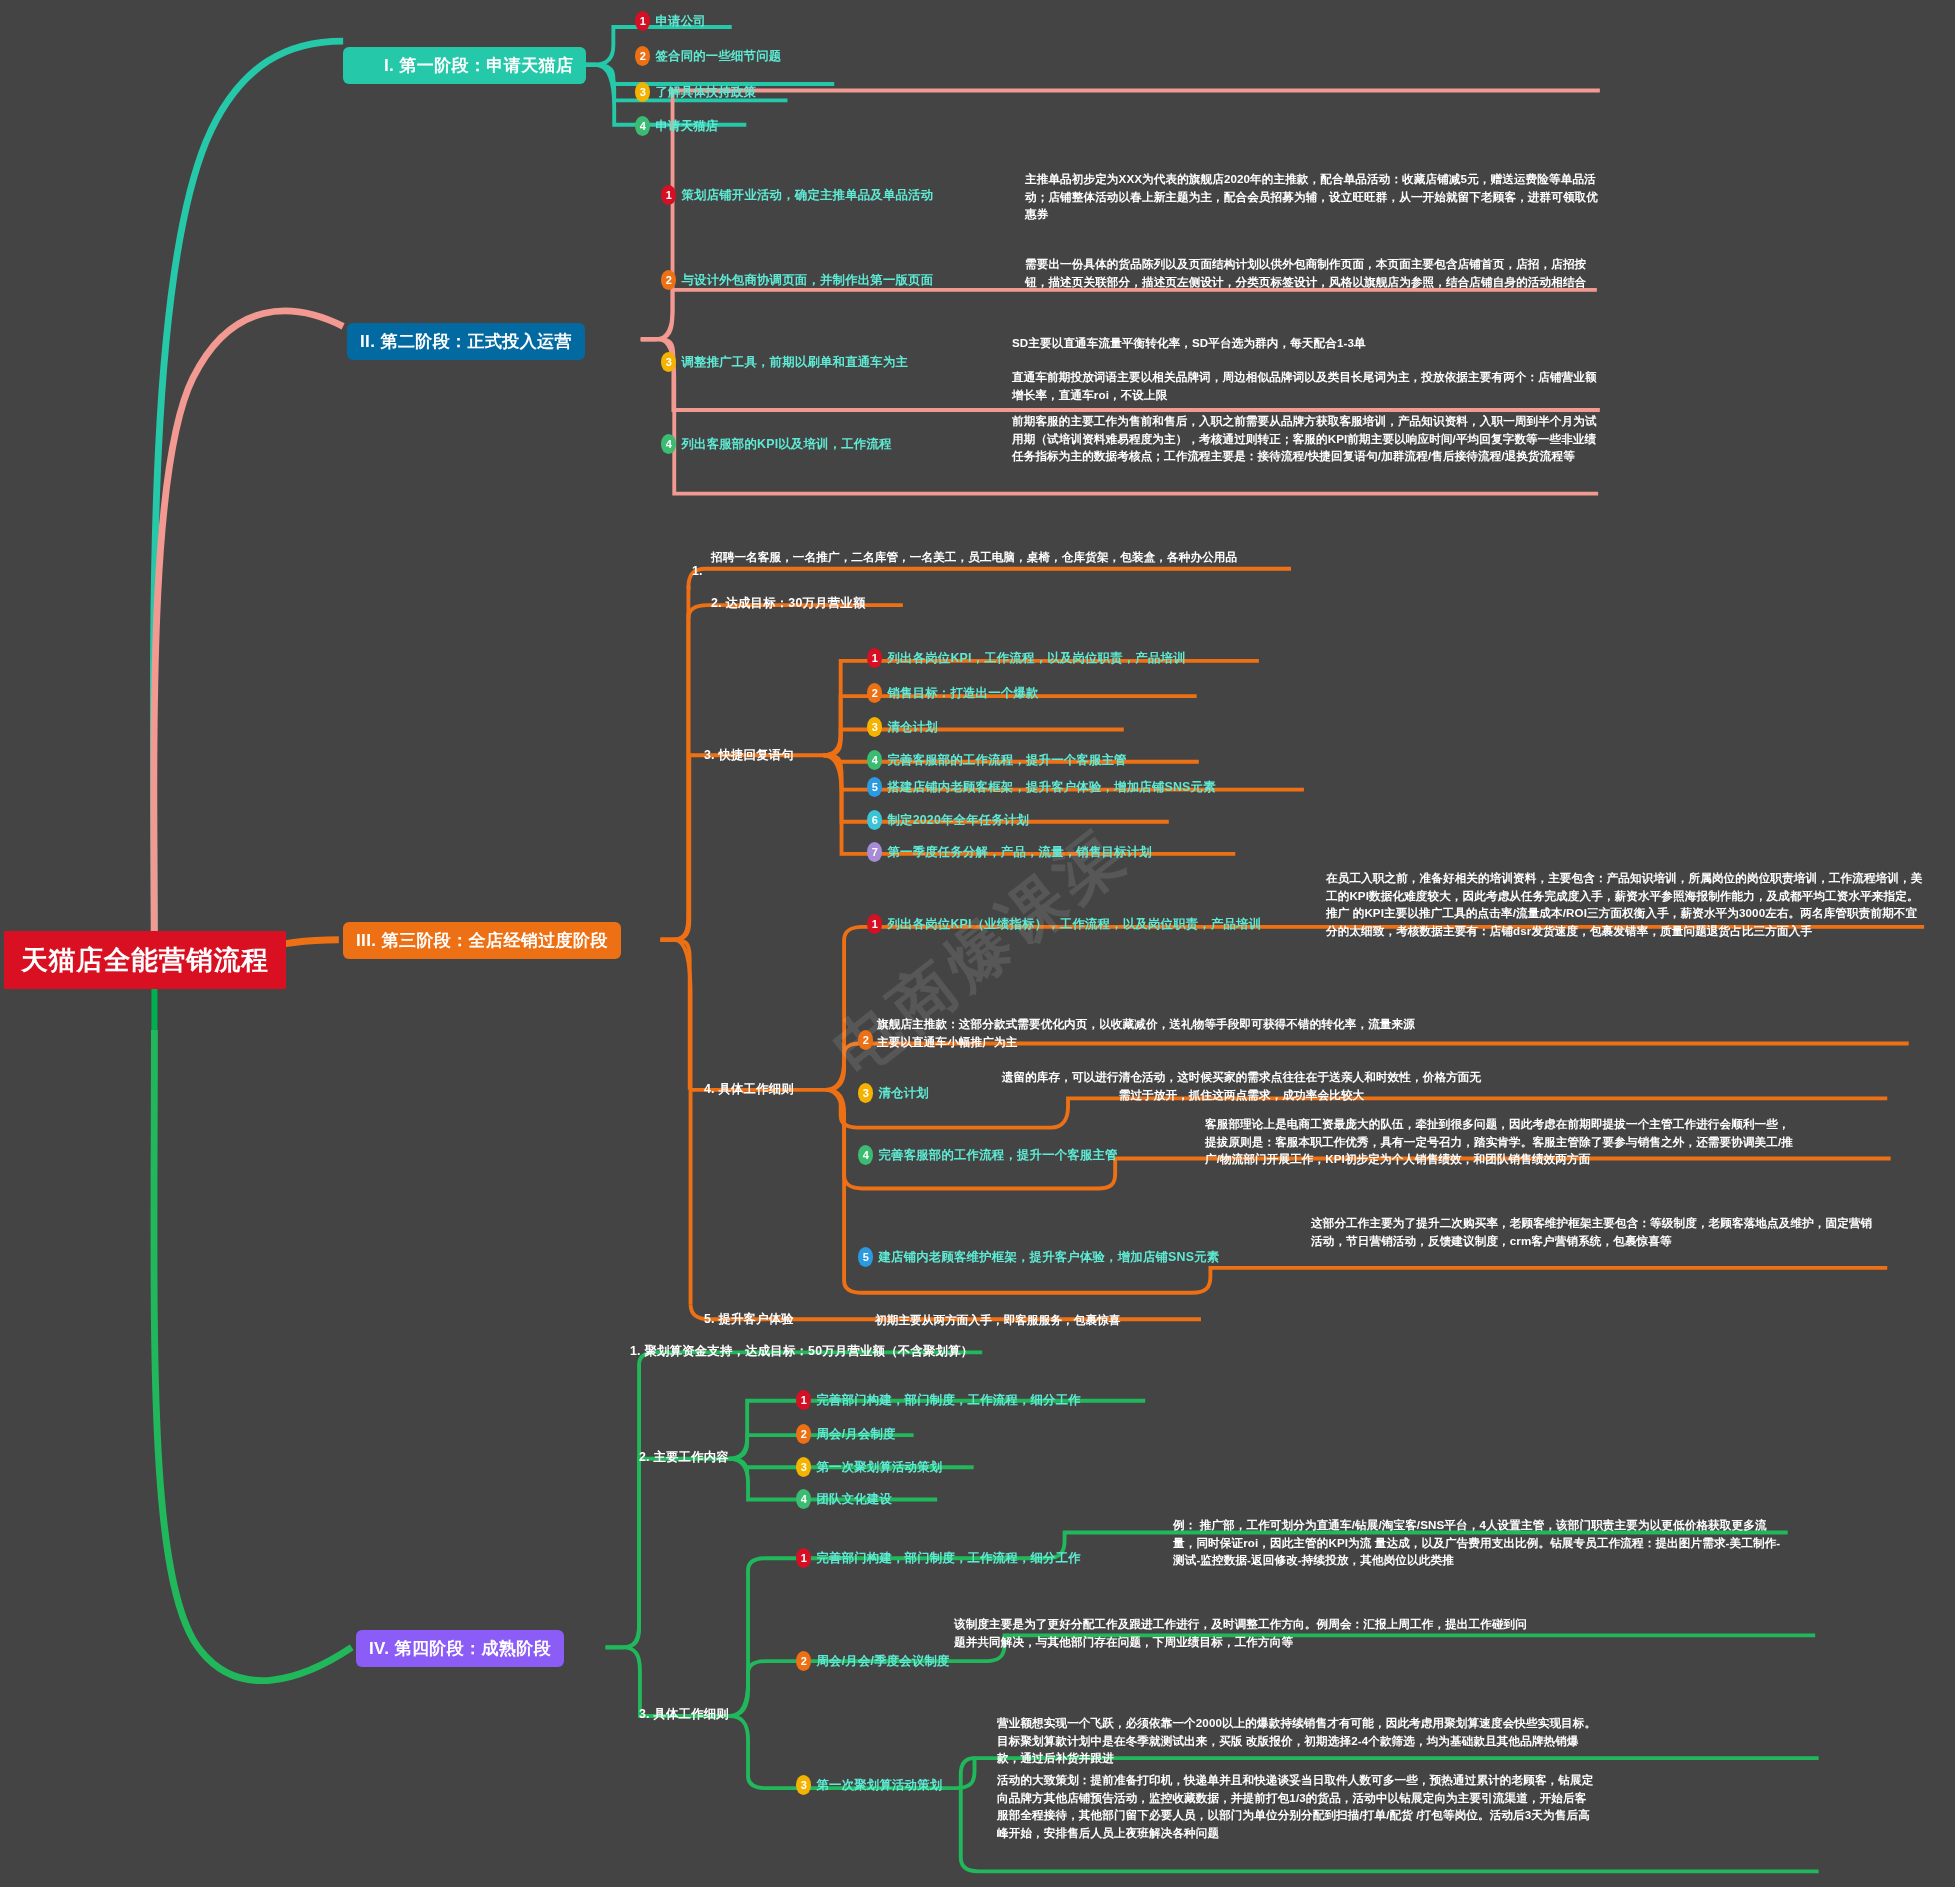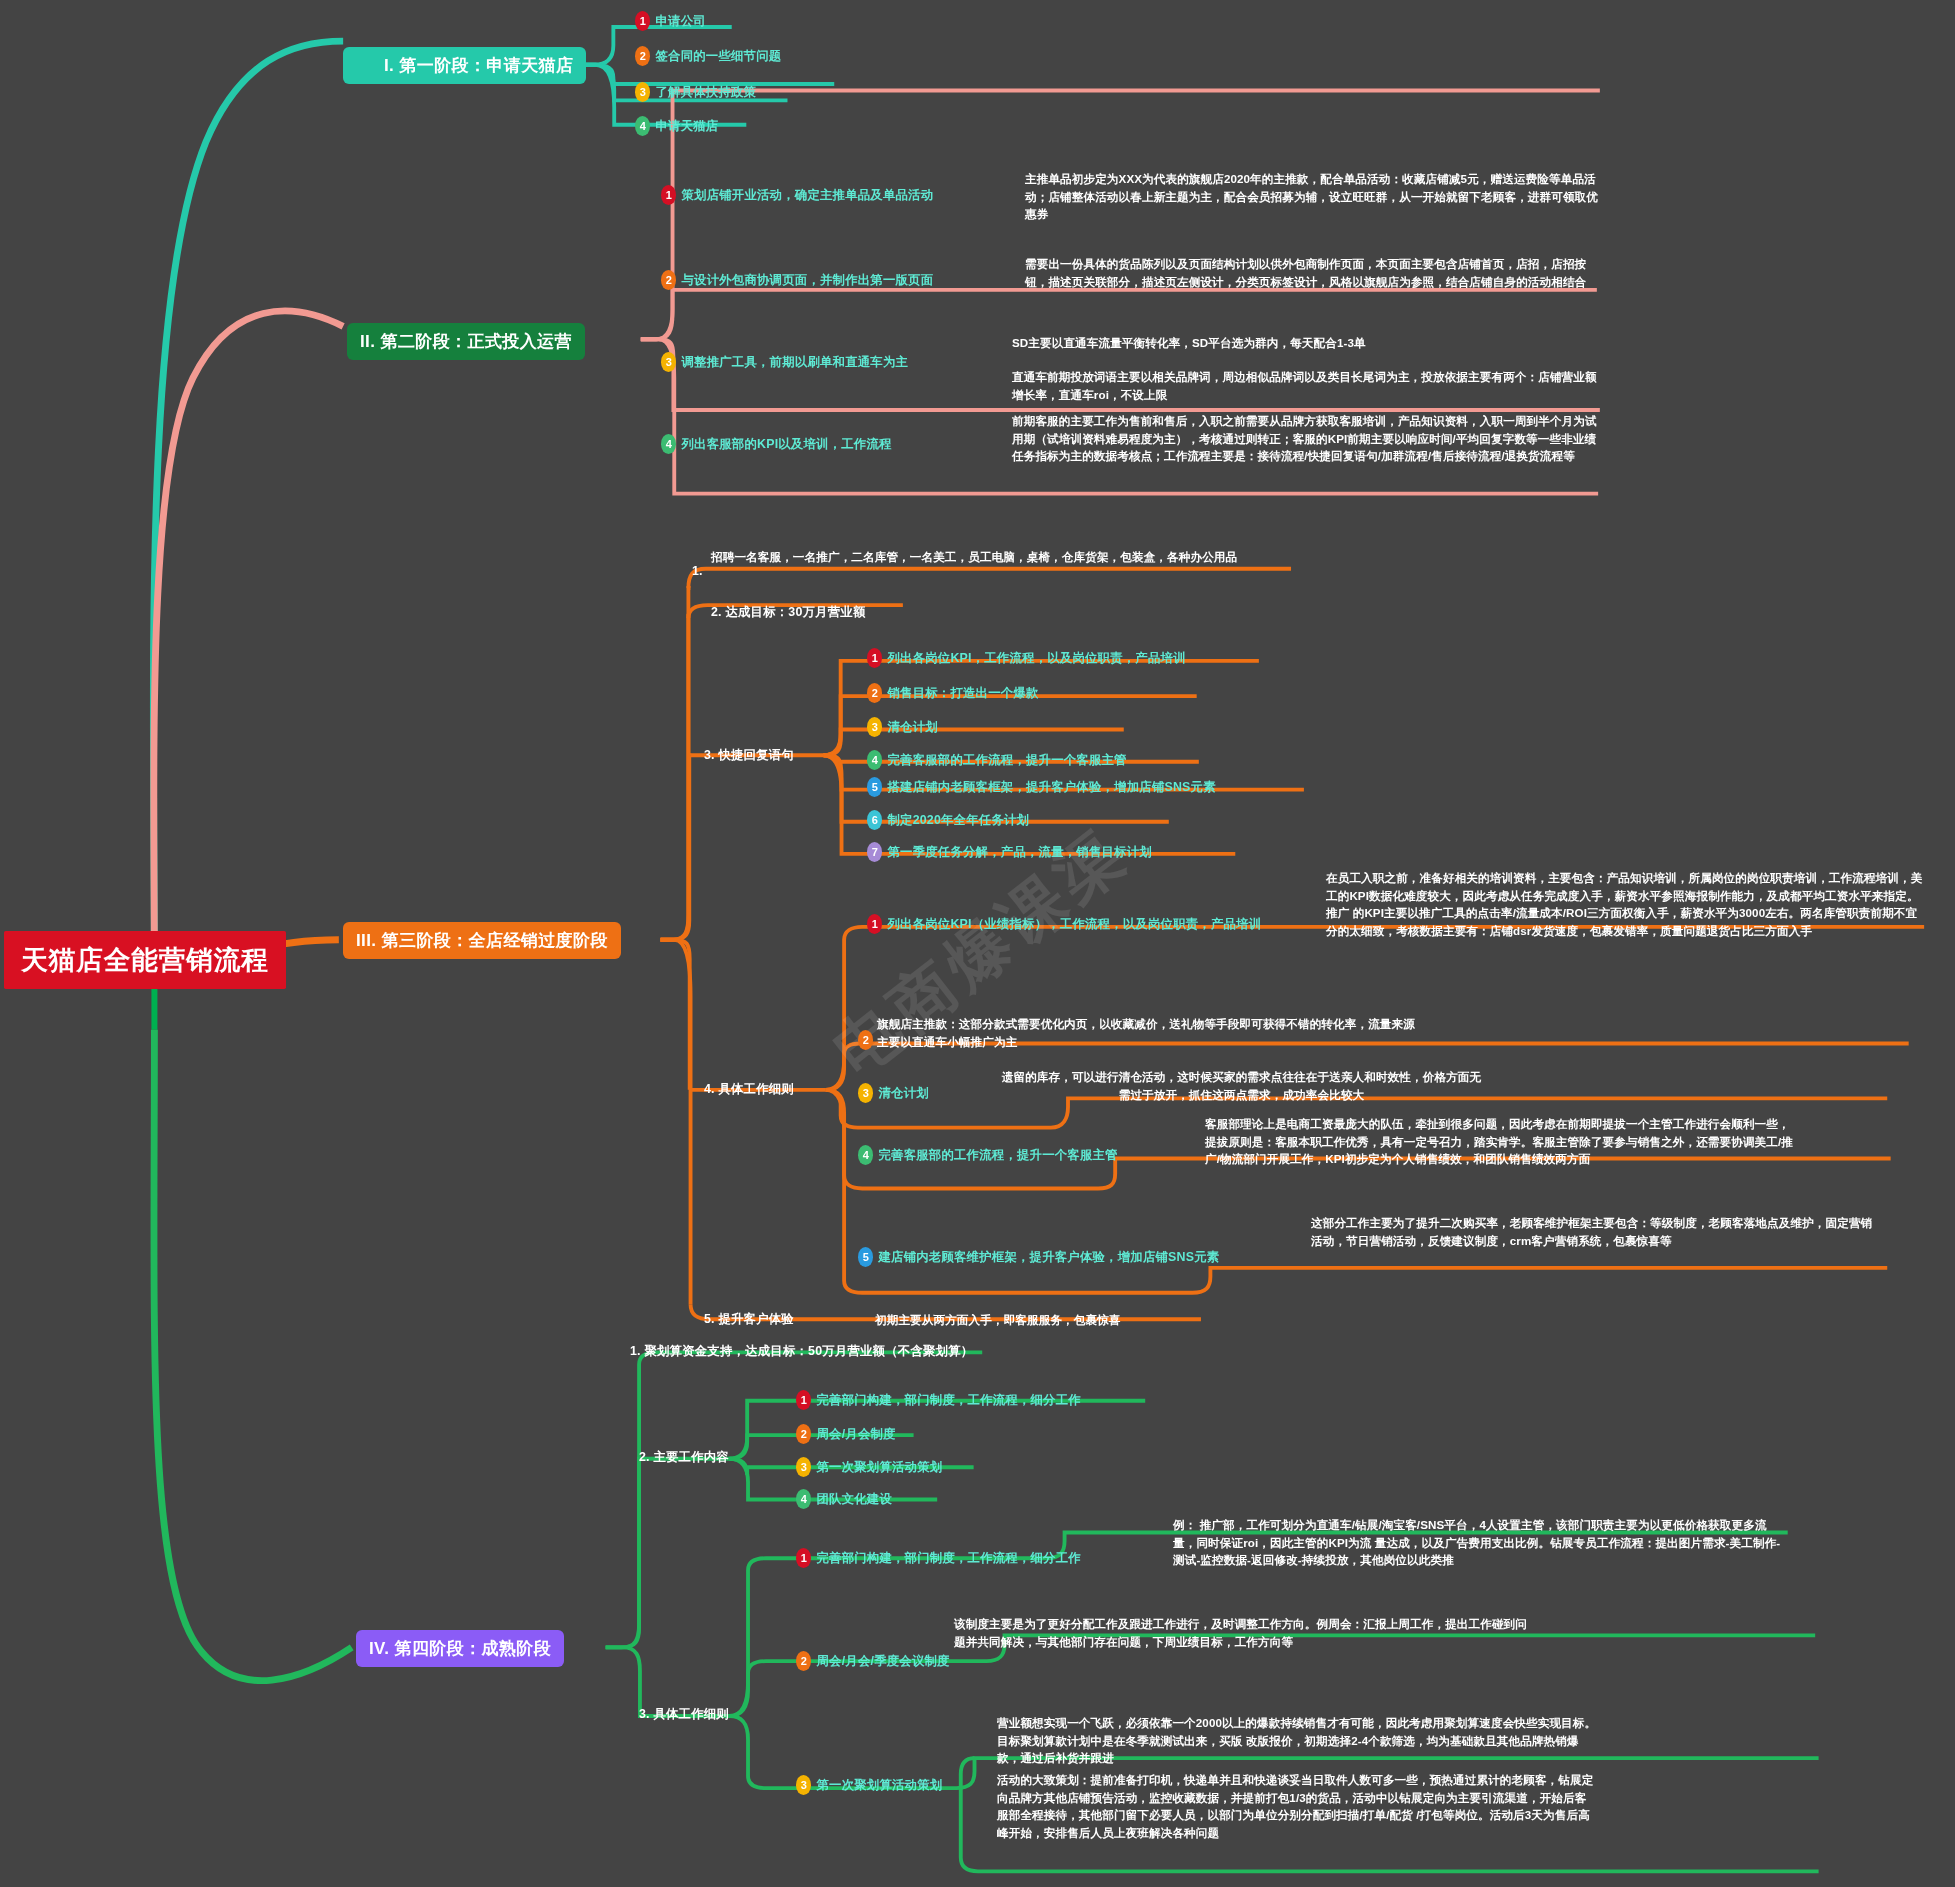"II. 第二阶段：正式投入运营" .stage-2 { background: #15803d -> #0369a1 }
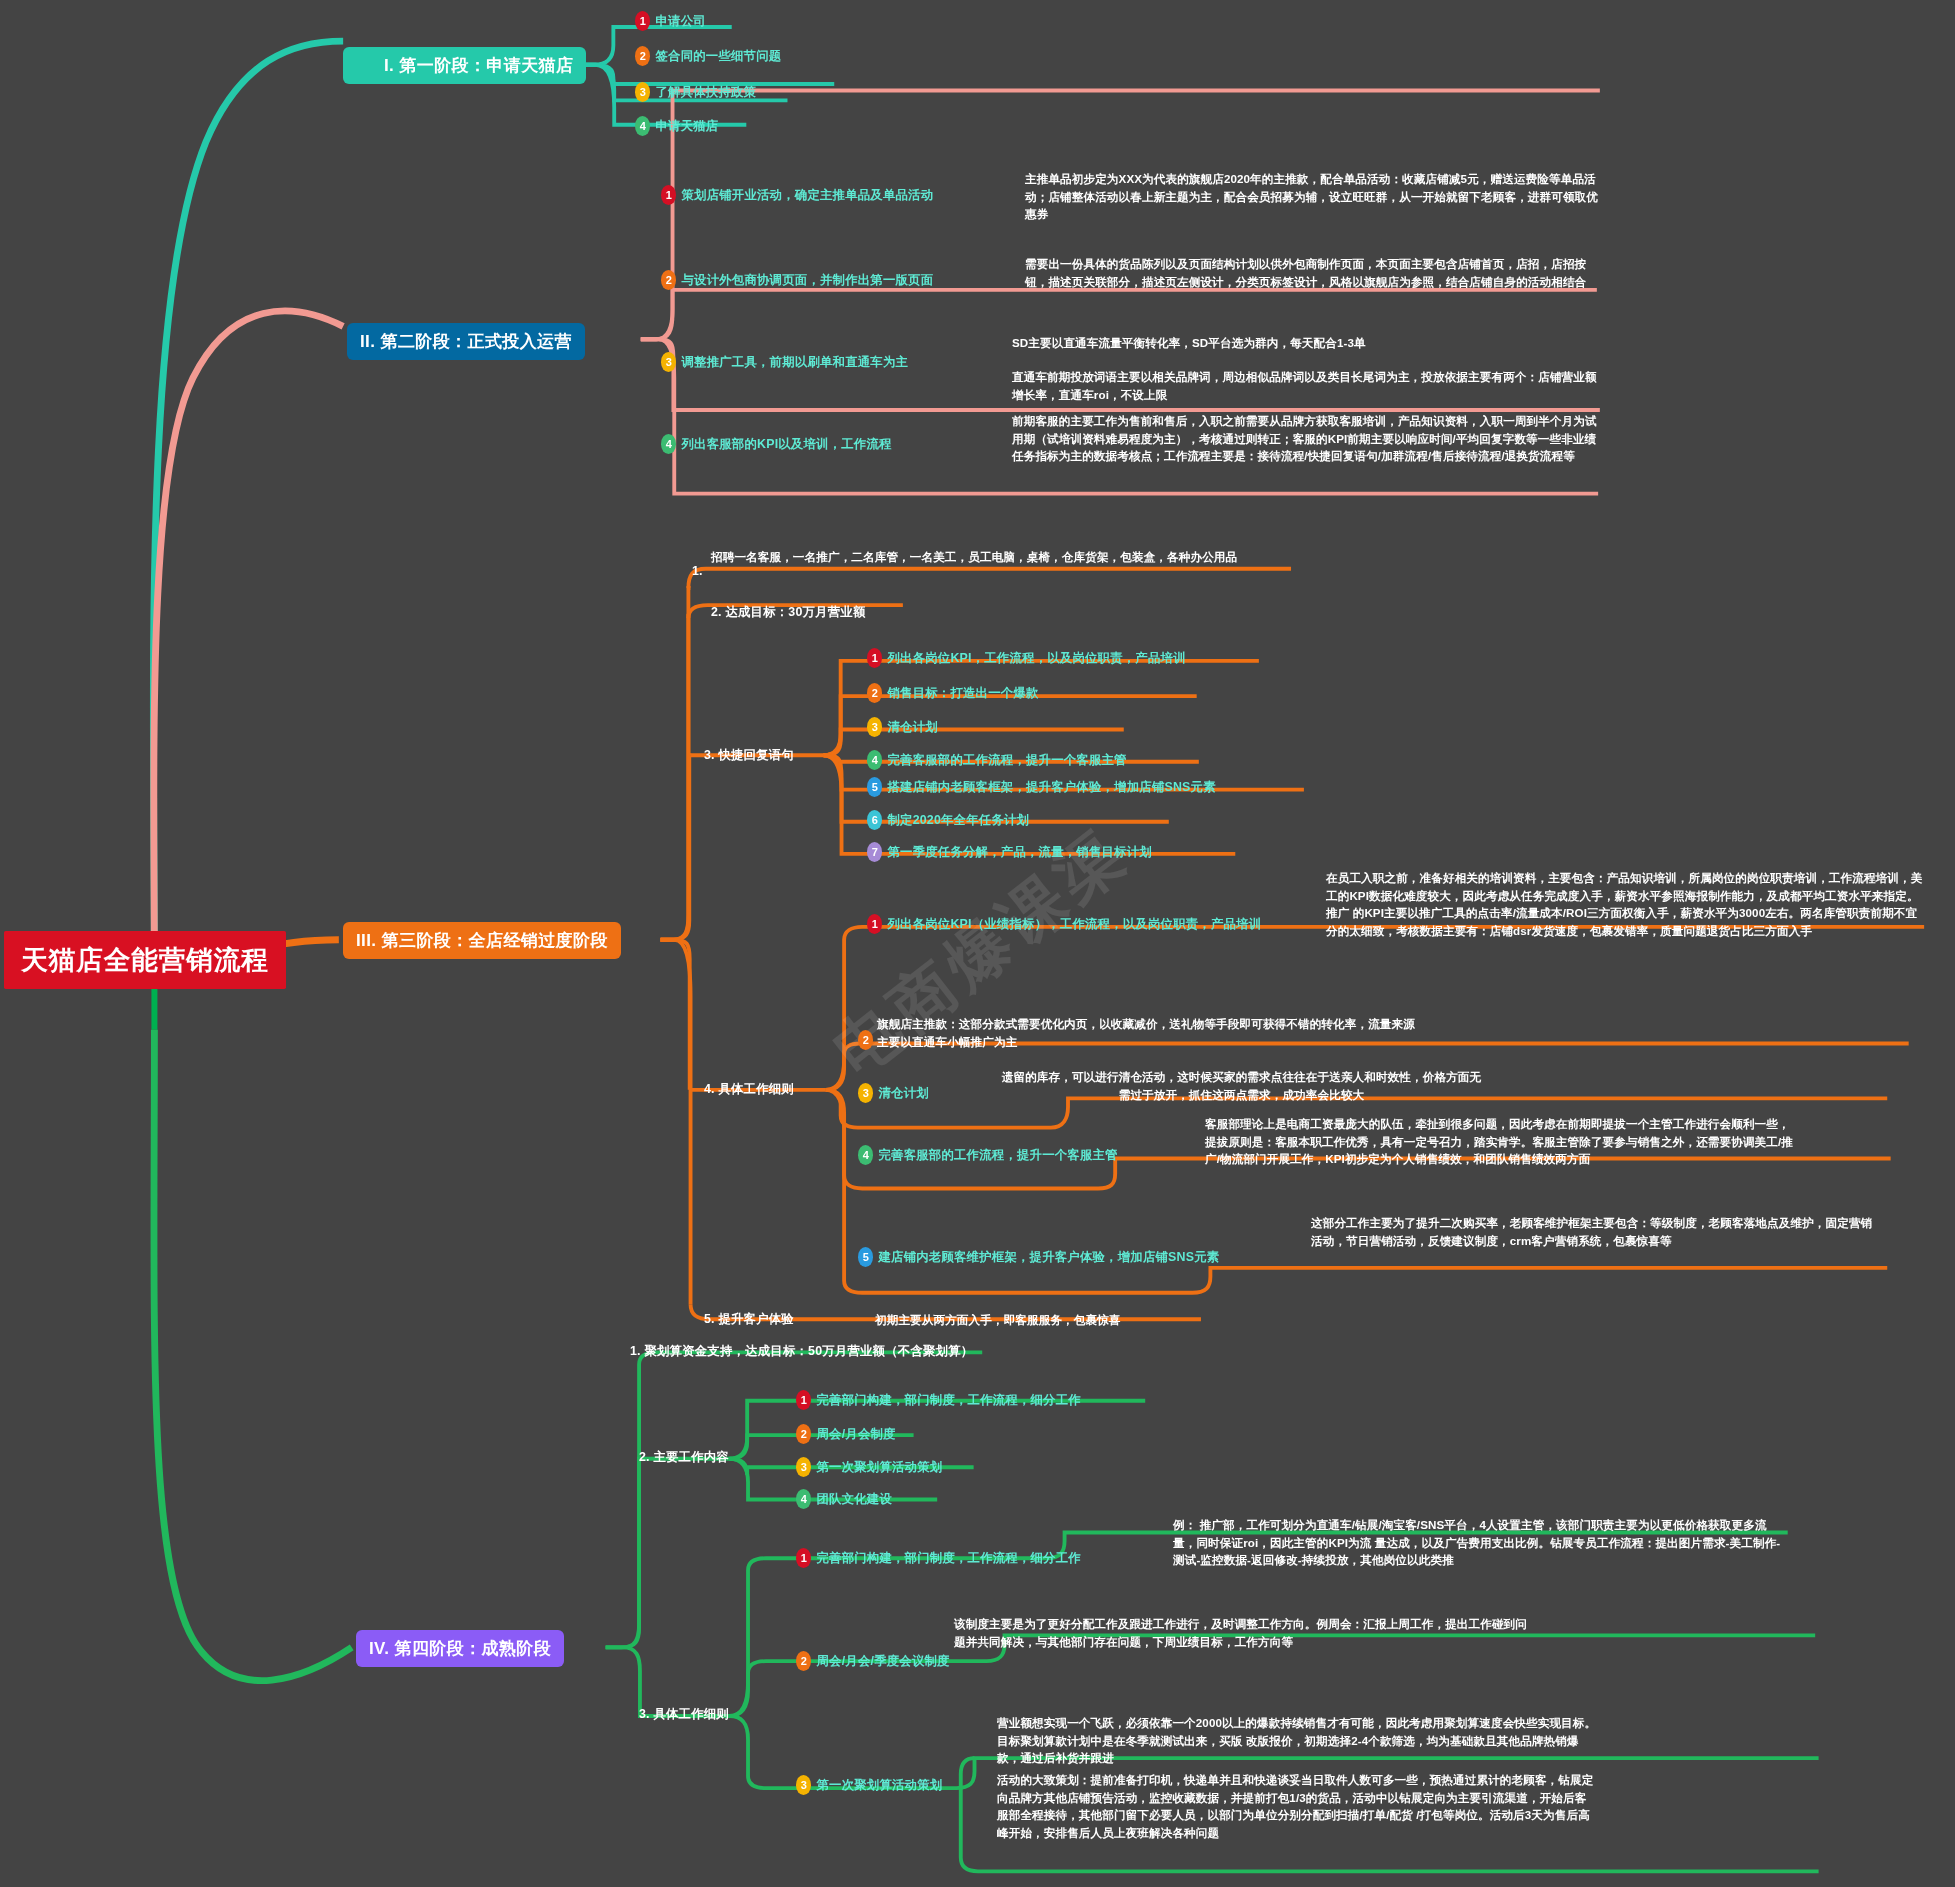"2. 达成目标：30万月营业额" div.node { margin-top: 9px -> none }
